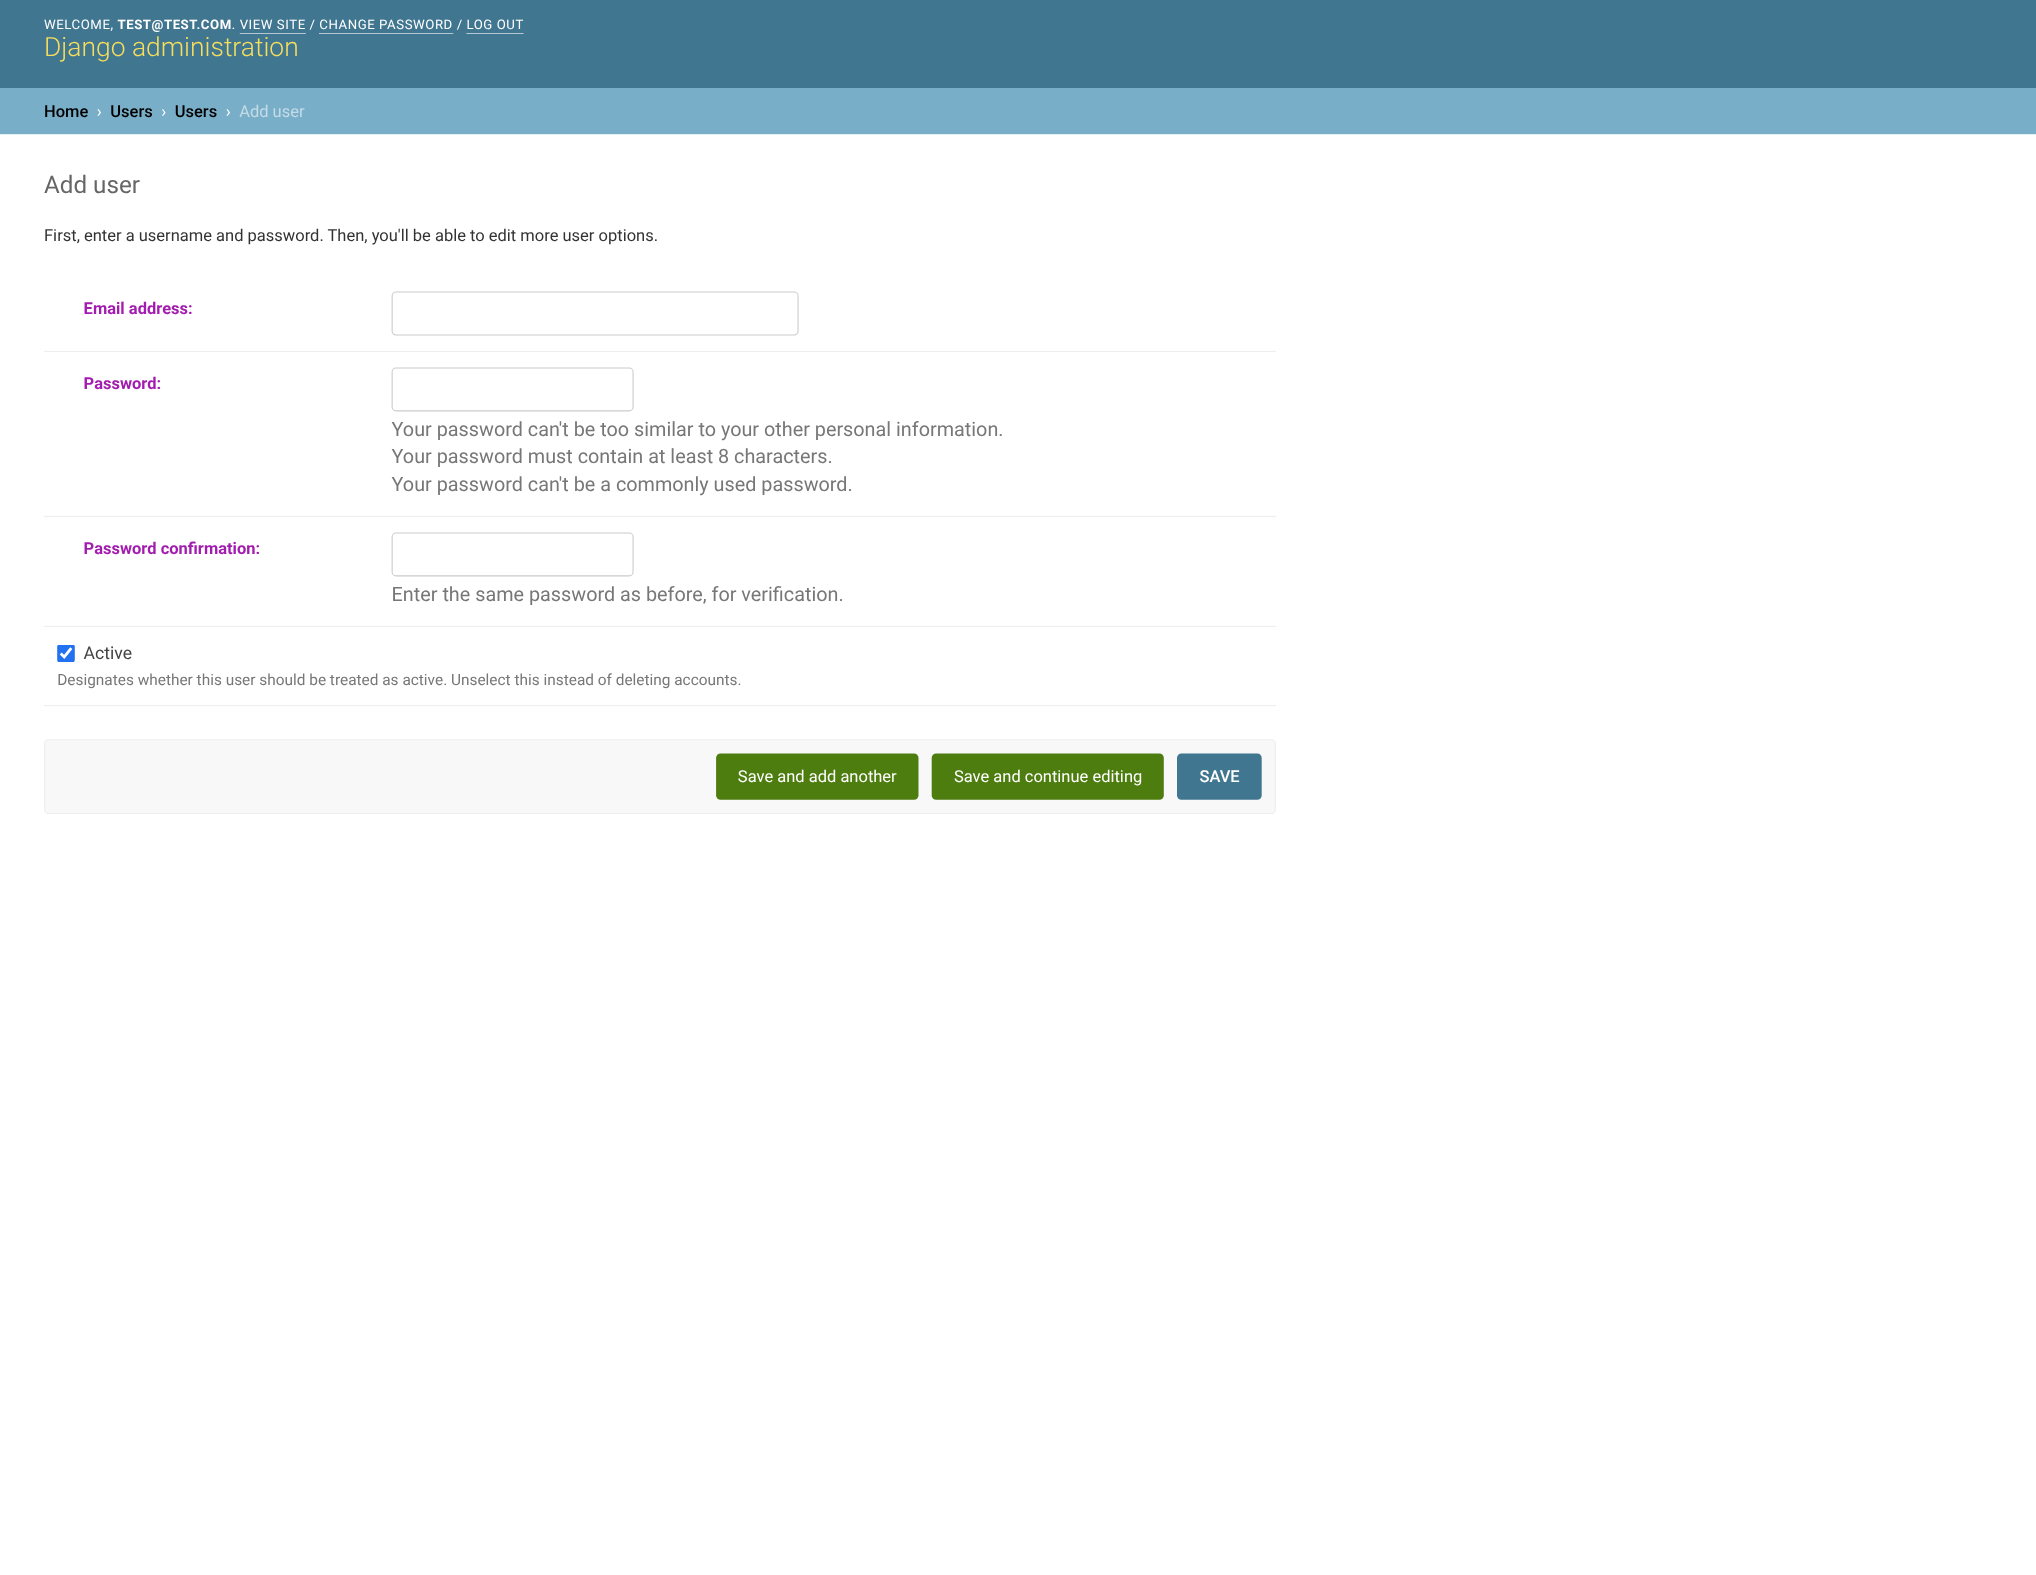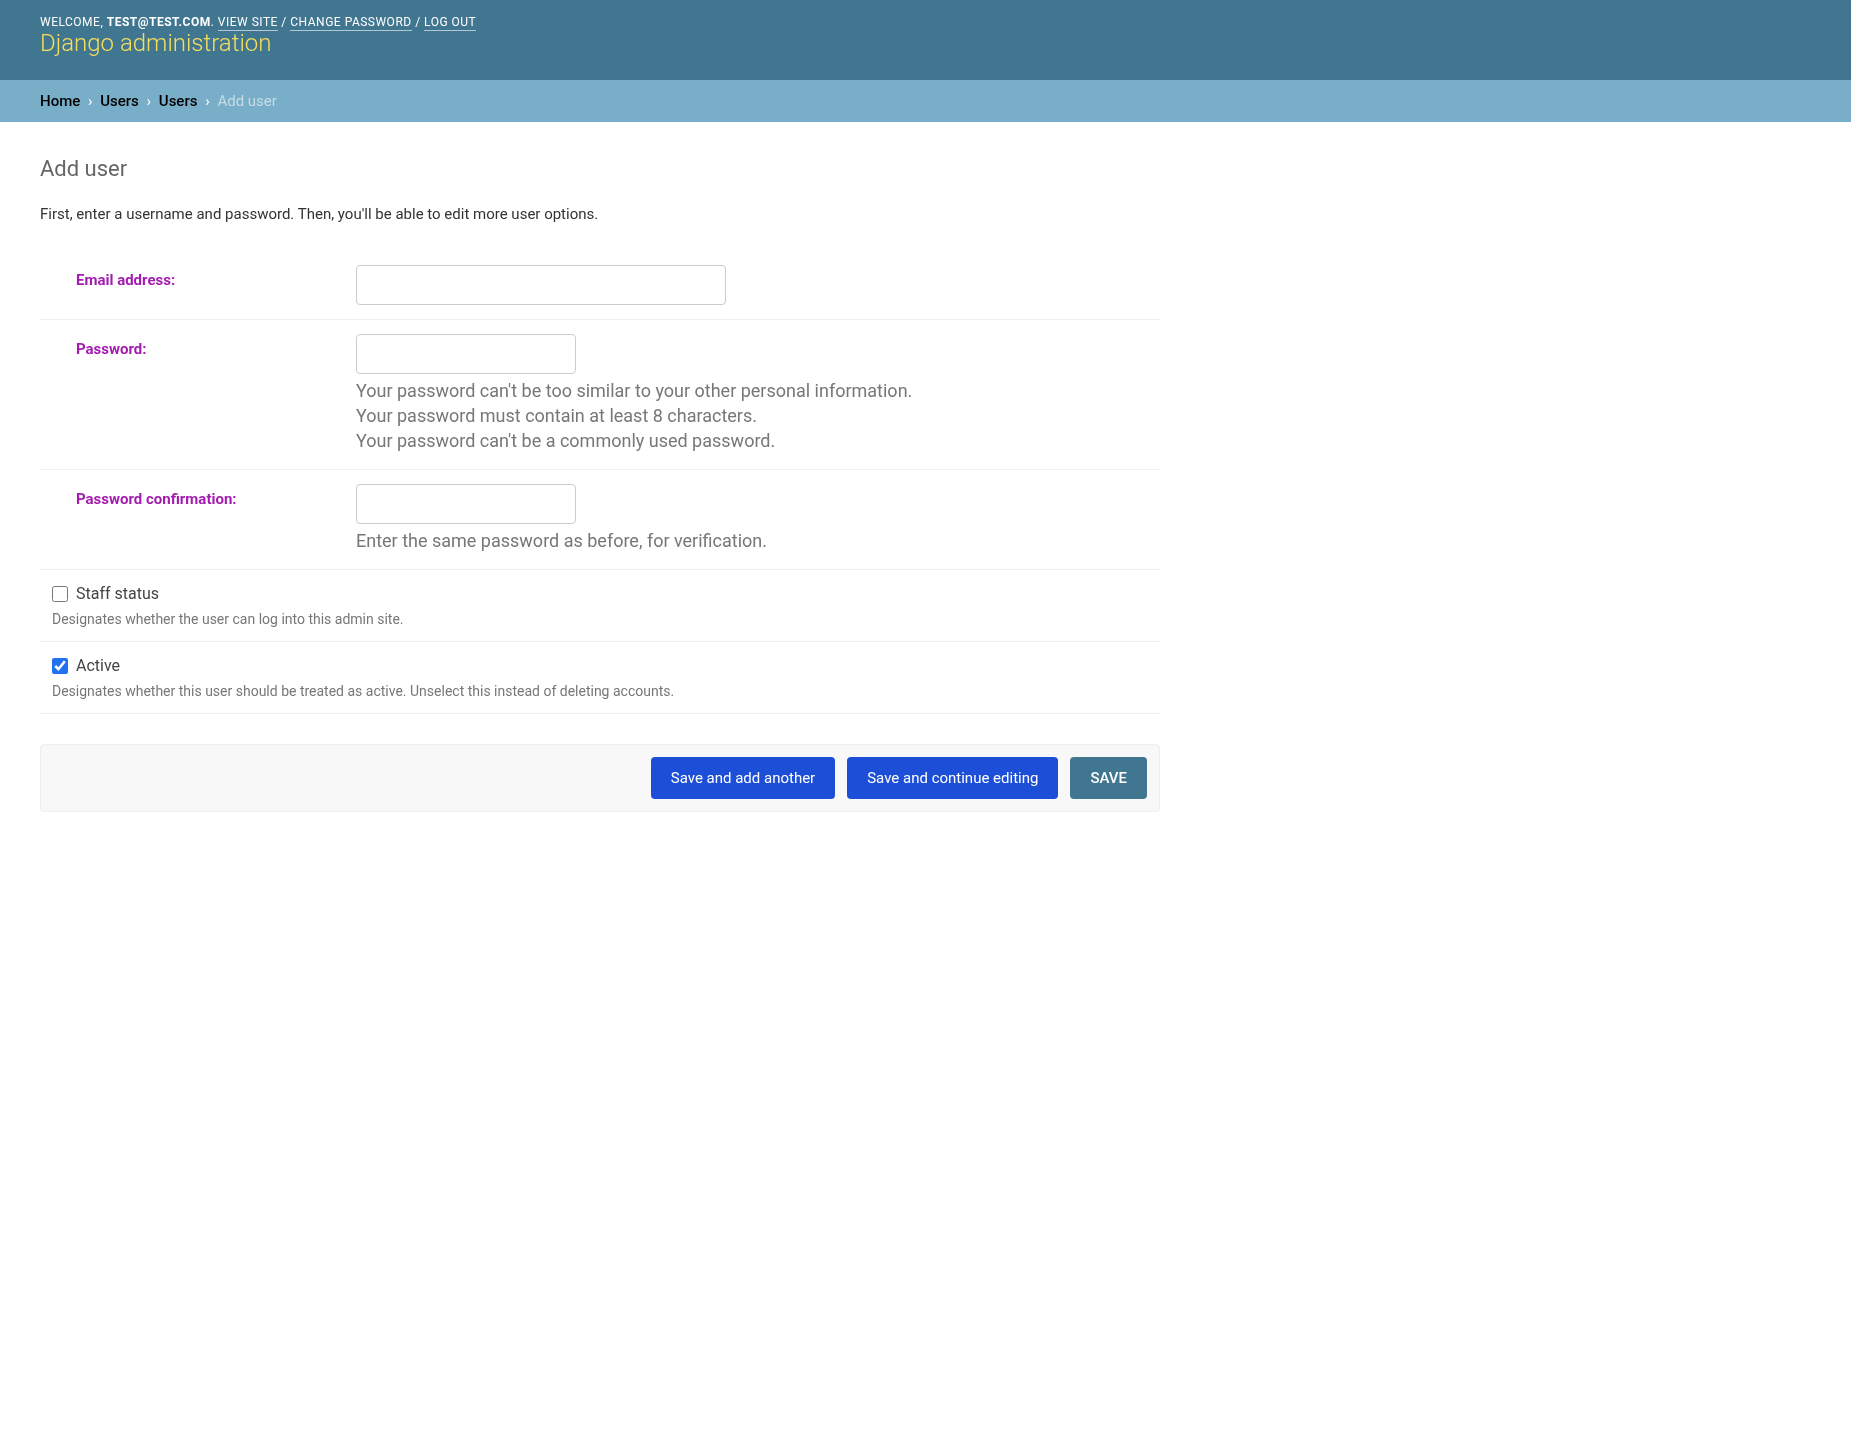"Staff status" div.checkbox-row { html: <div> <div> <input> <label>Staff status</label> </div> <div>Designates whether the user can log into this admin site.</div> </div> -> none }
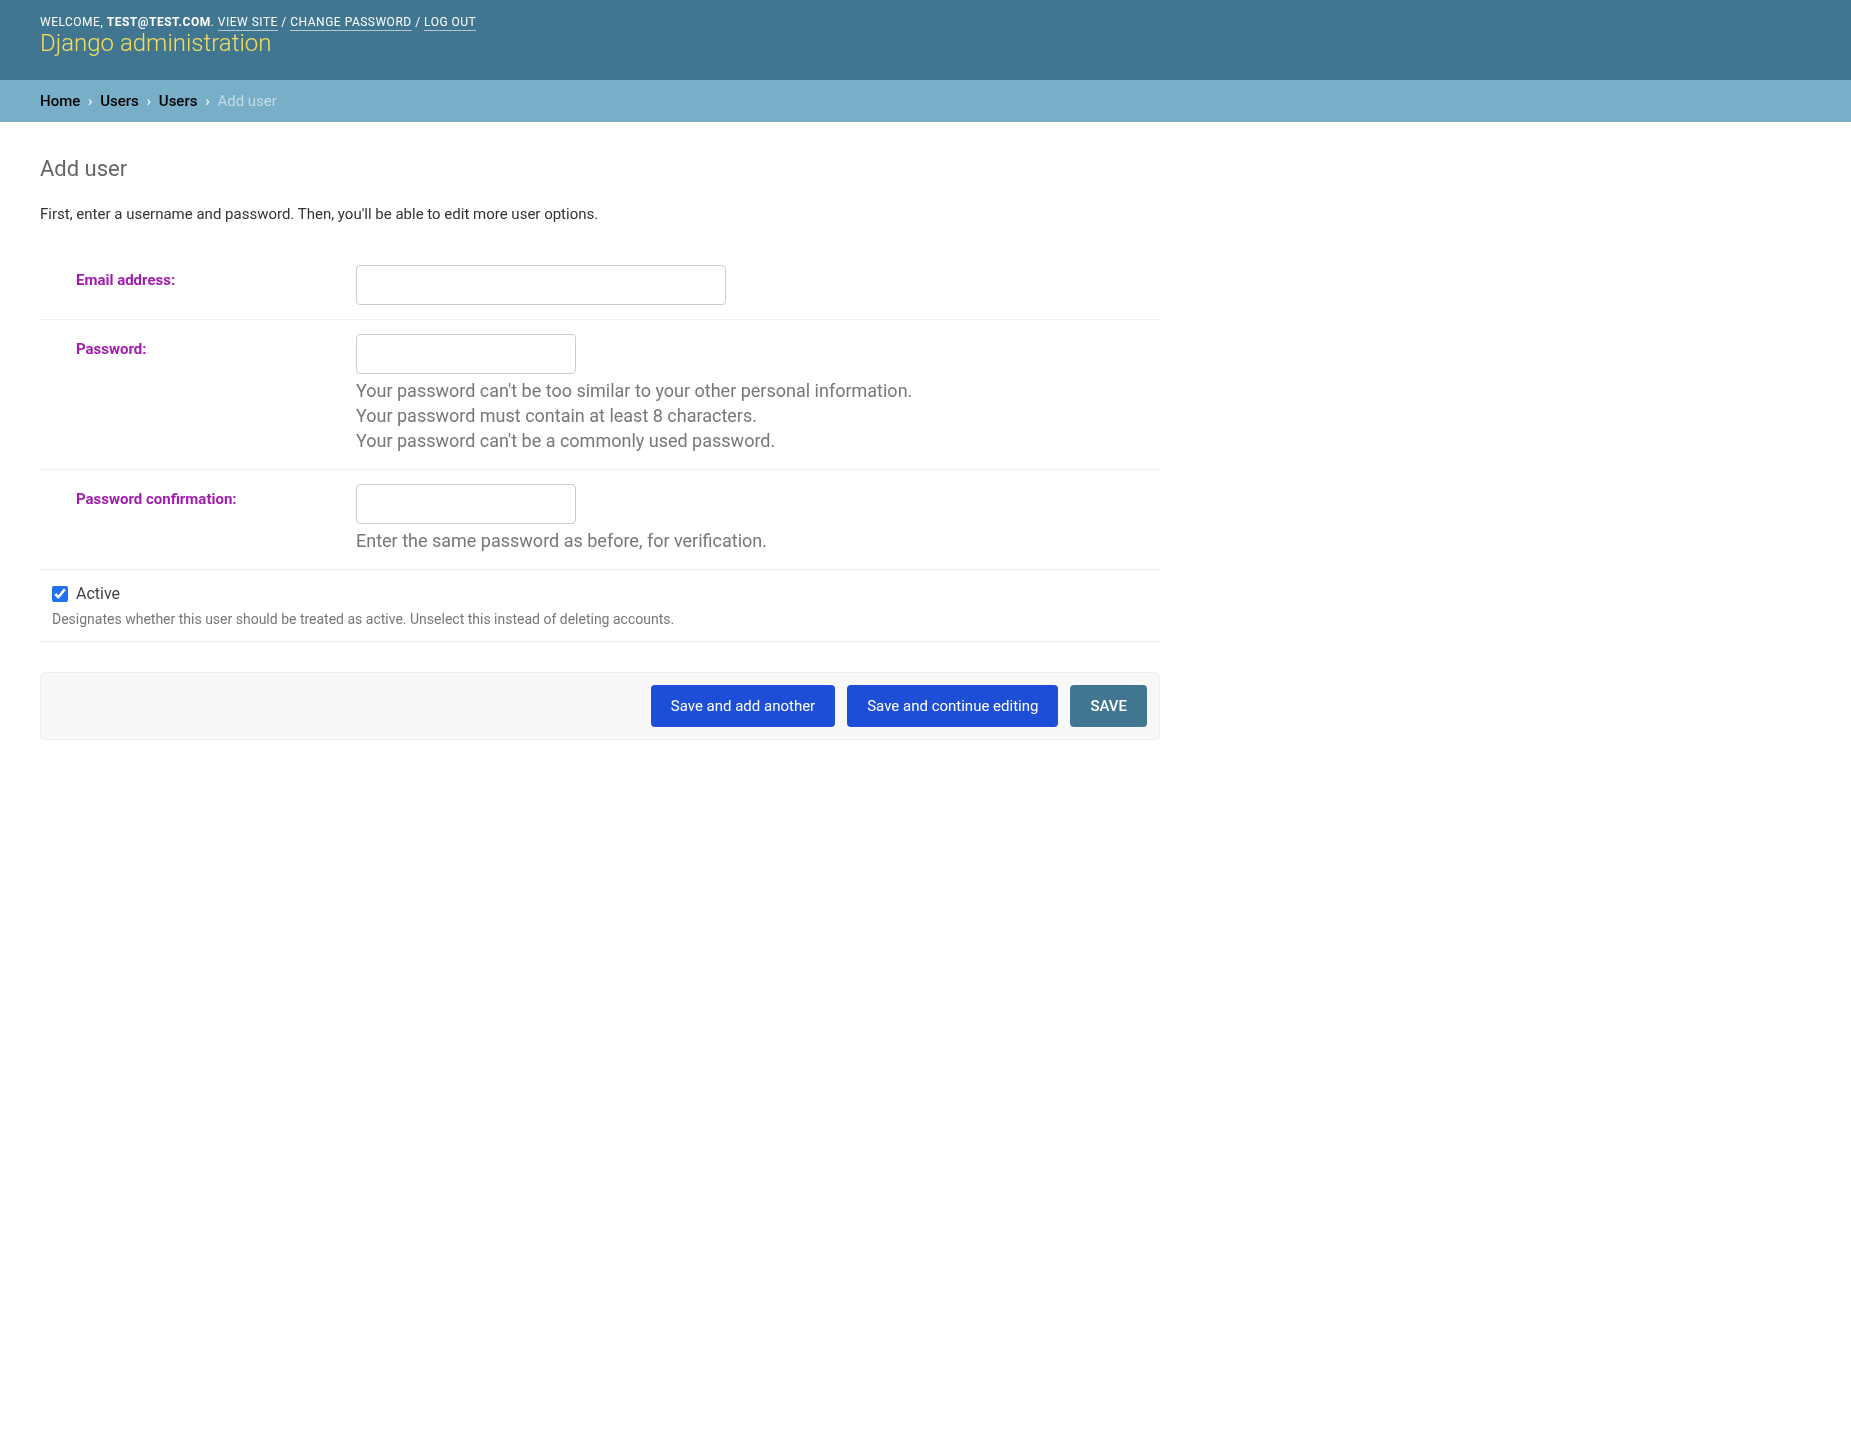"Save and add another" .submit-row button, .submit-row input[type=submit] { background: #1d4ed8 -> #4d7c0f }
